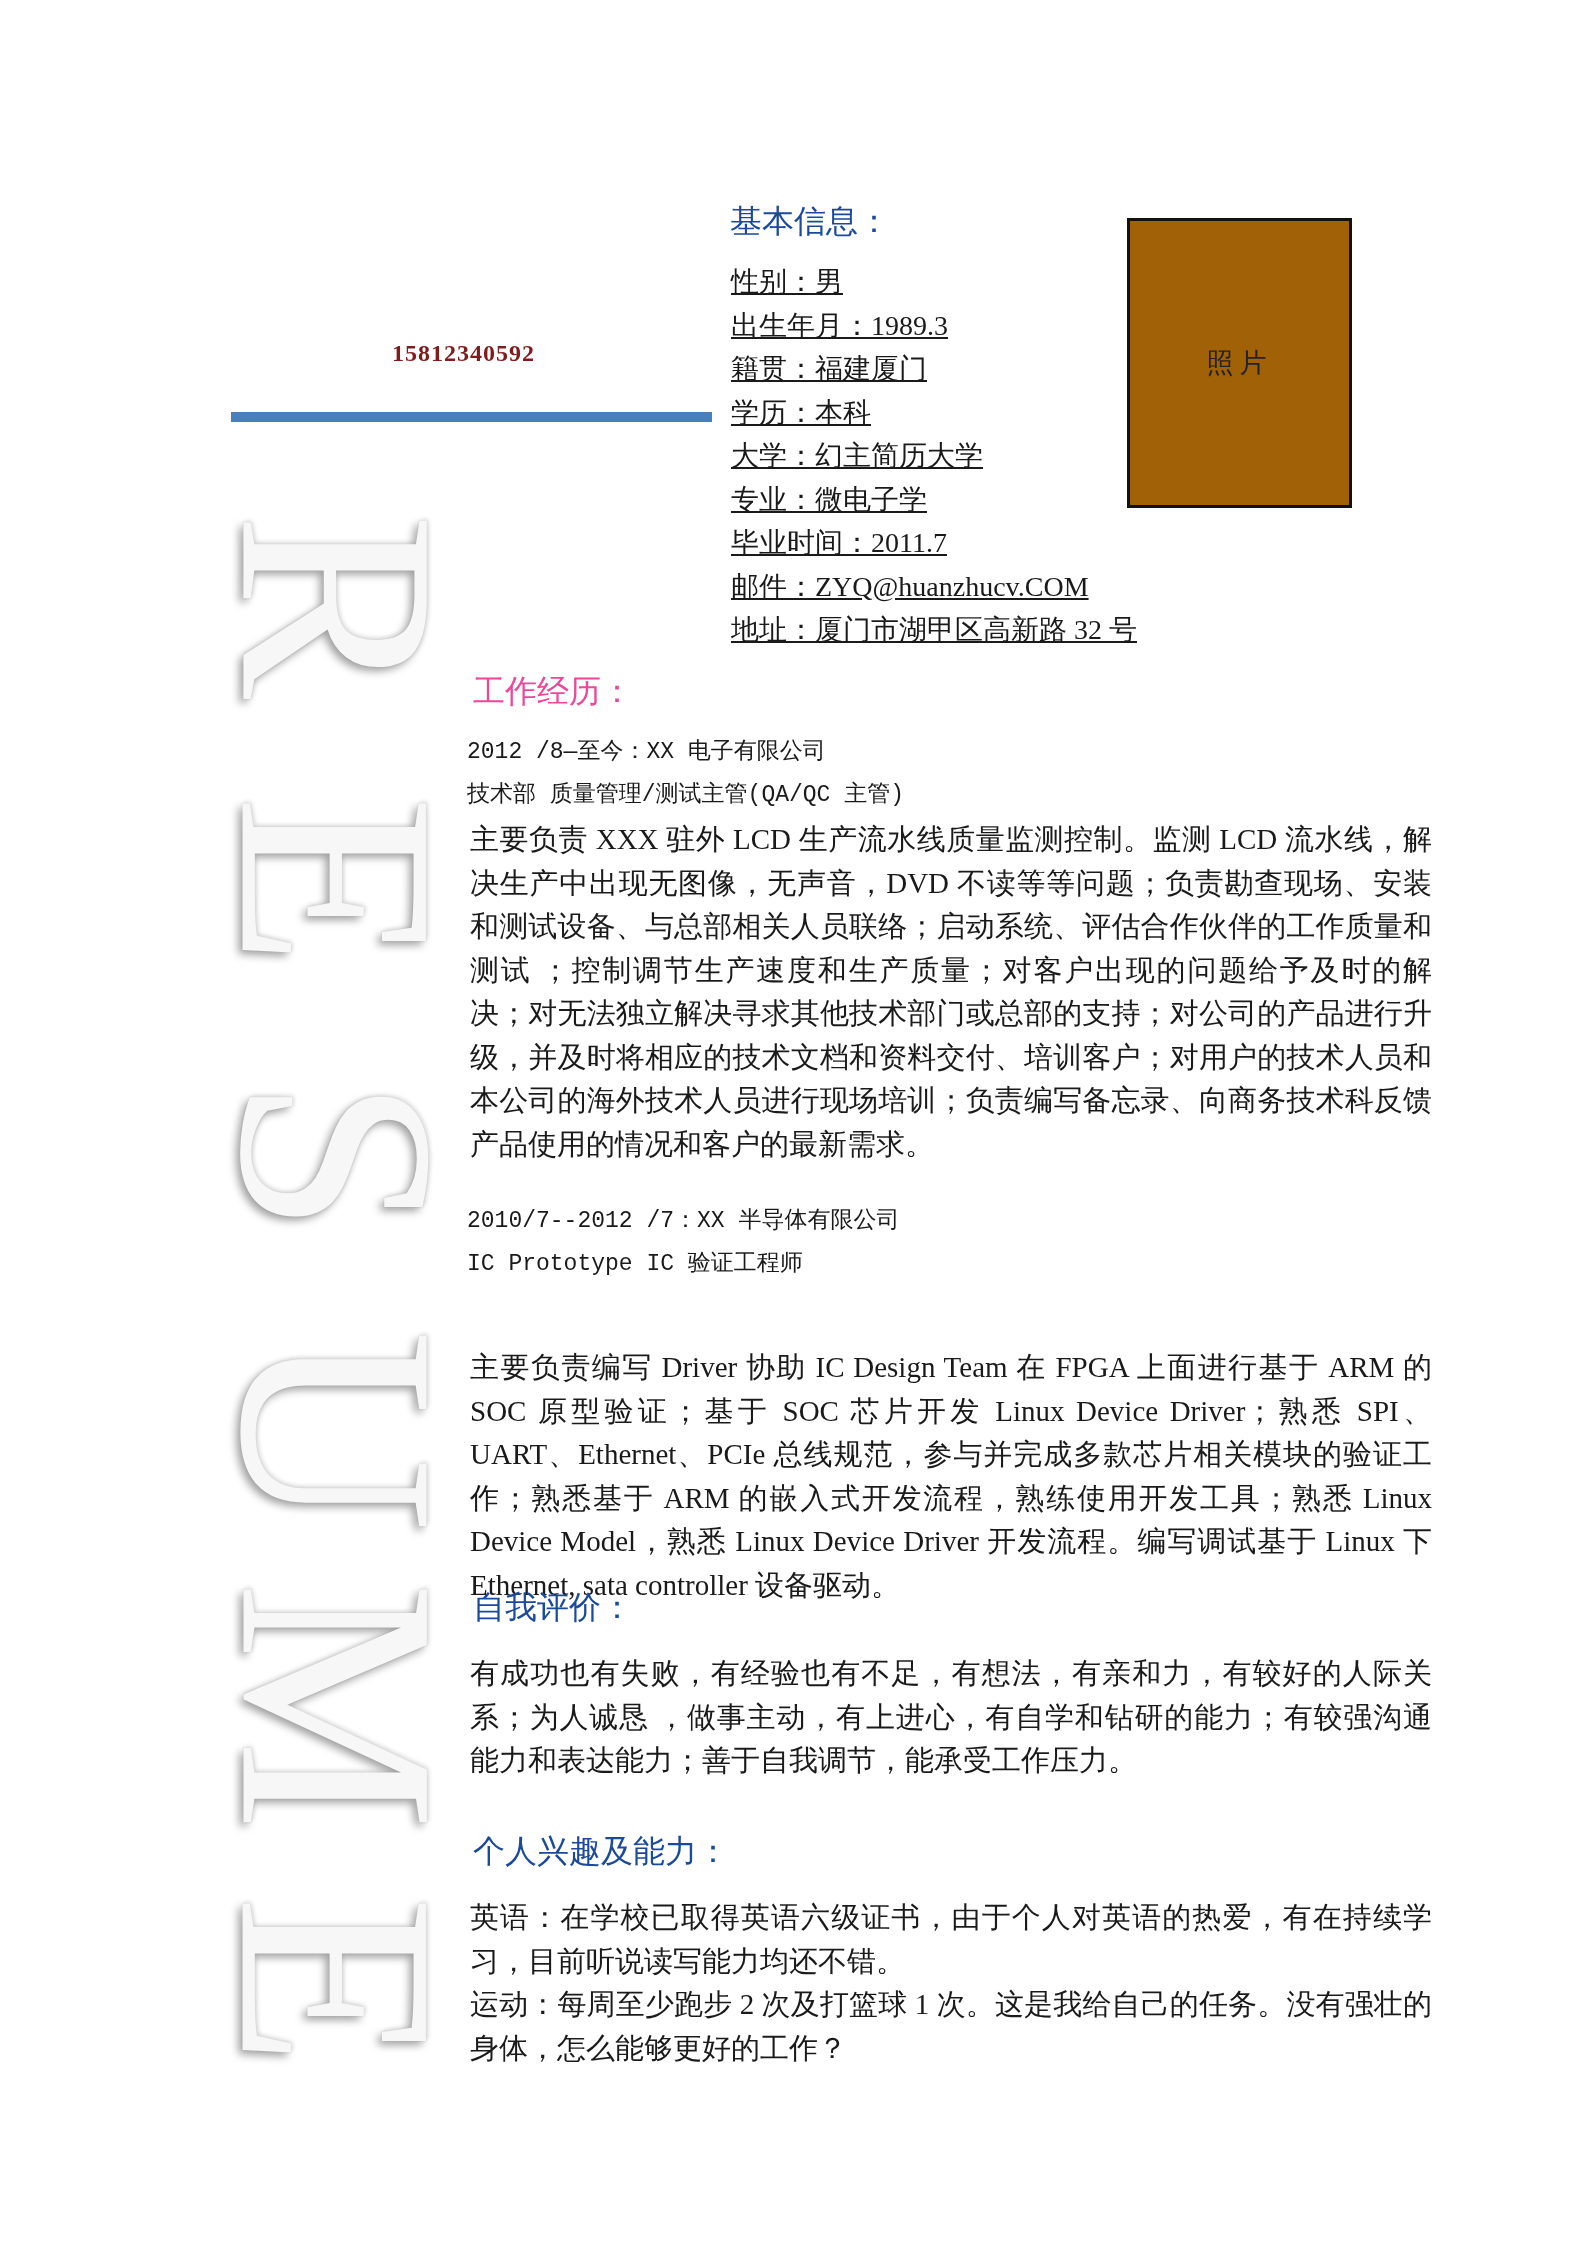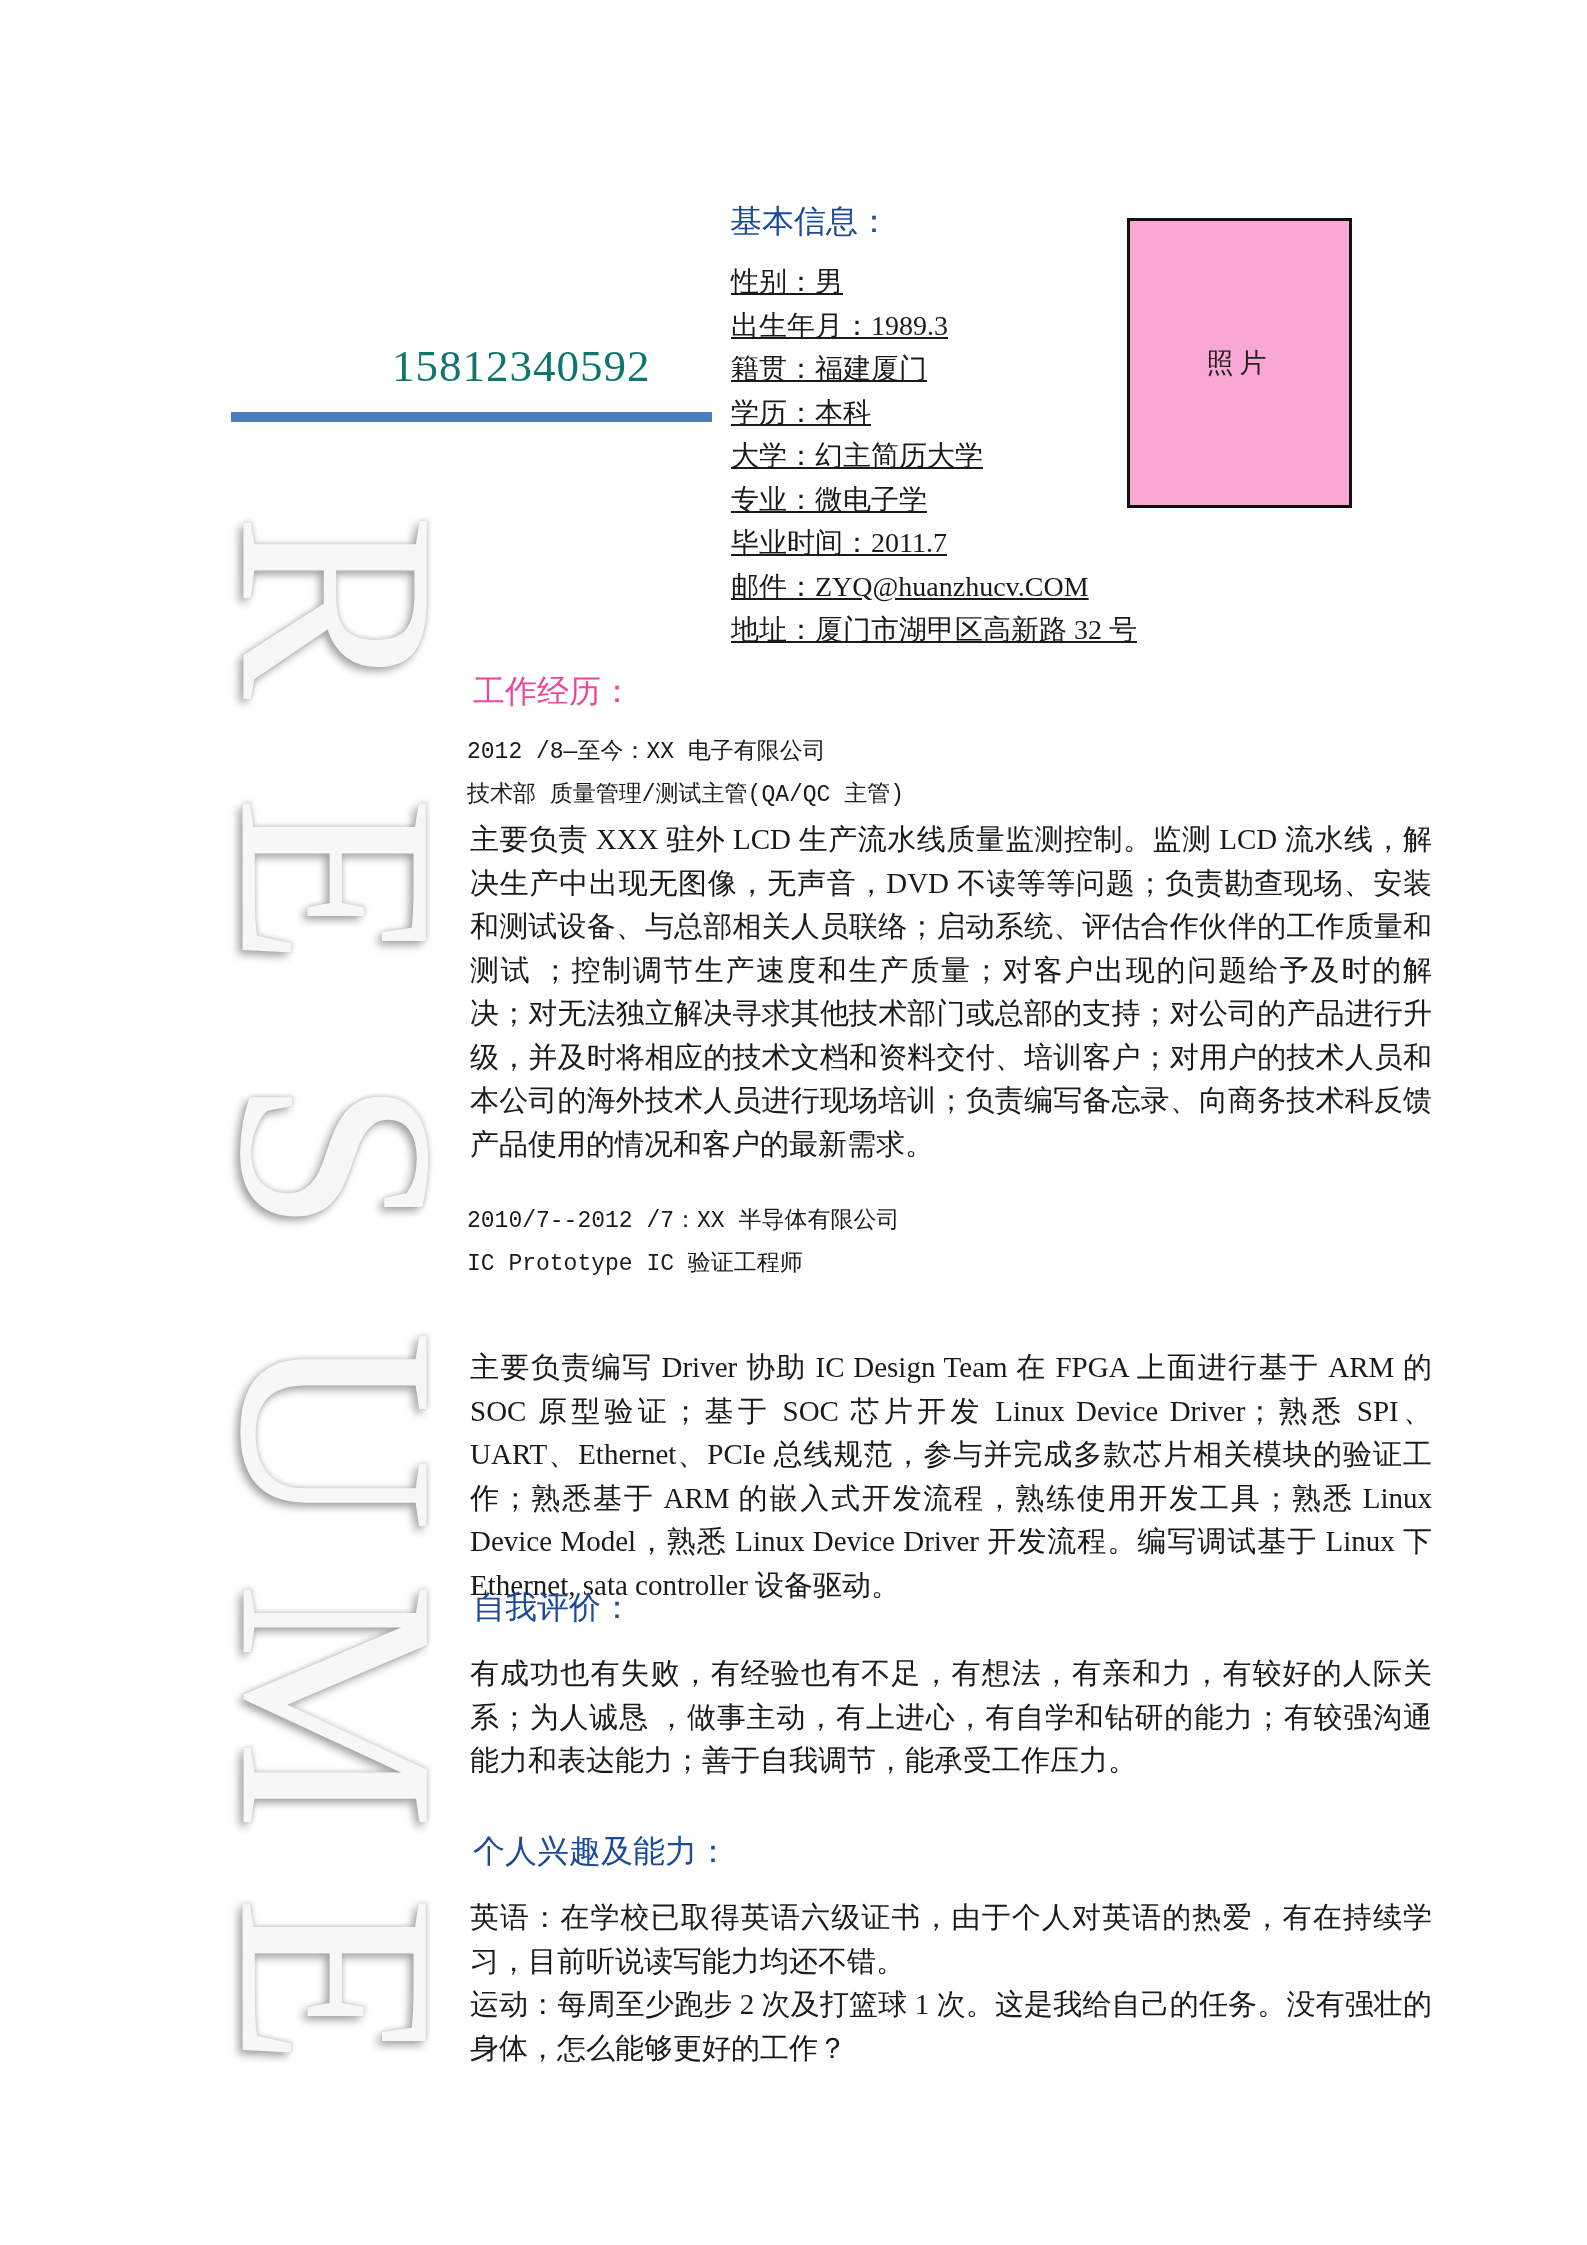"15812340592" .phone { color: #0f766e -> #7f1d1d; font-size: 45px -> 24px; font-weight: none -> bold }
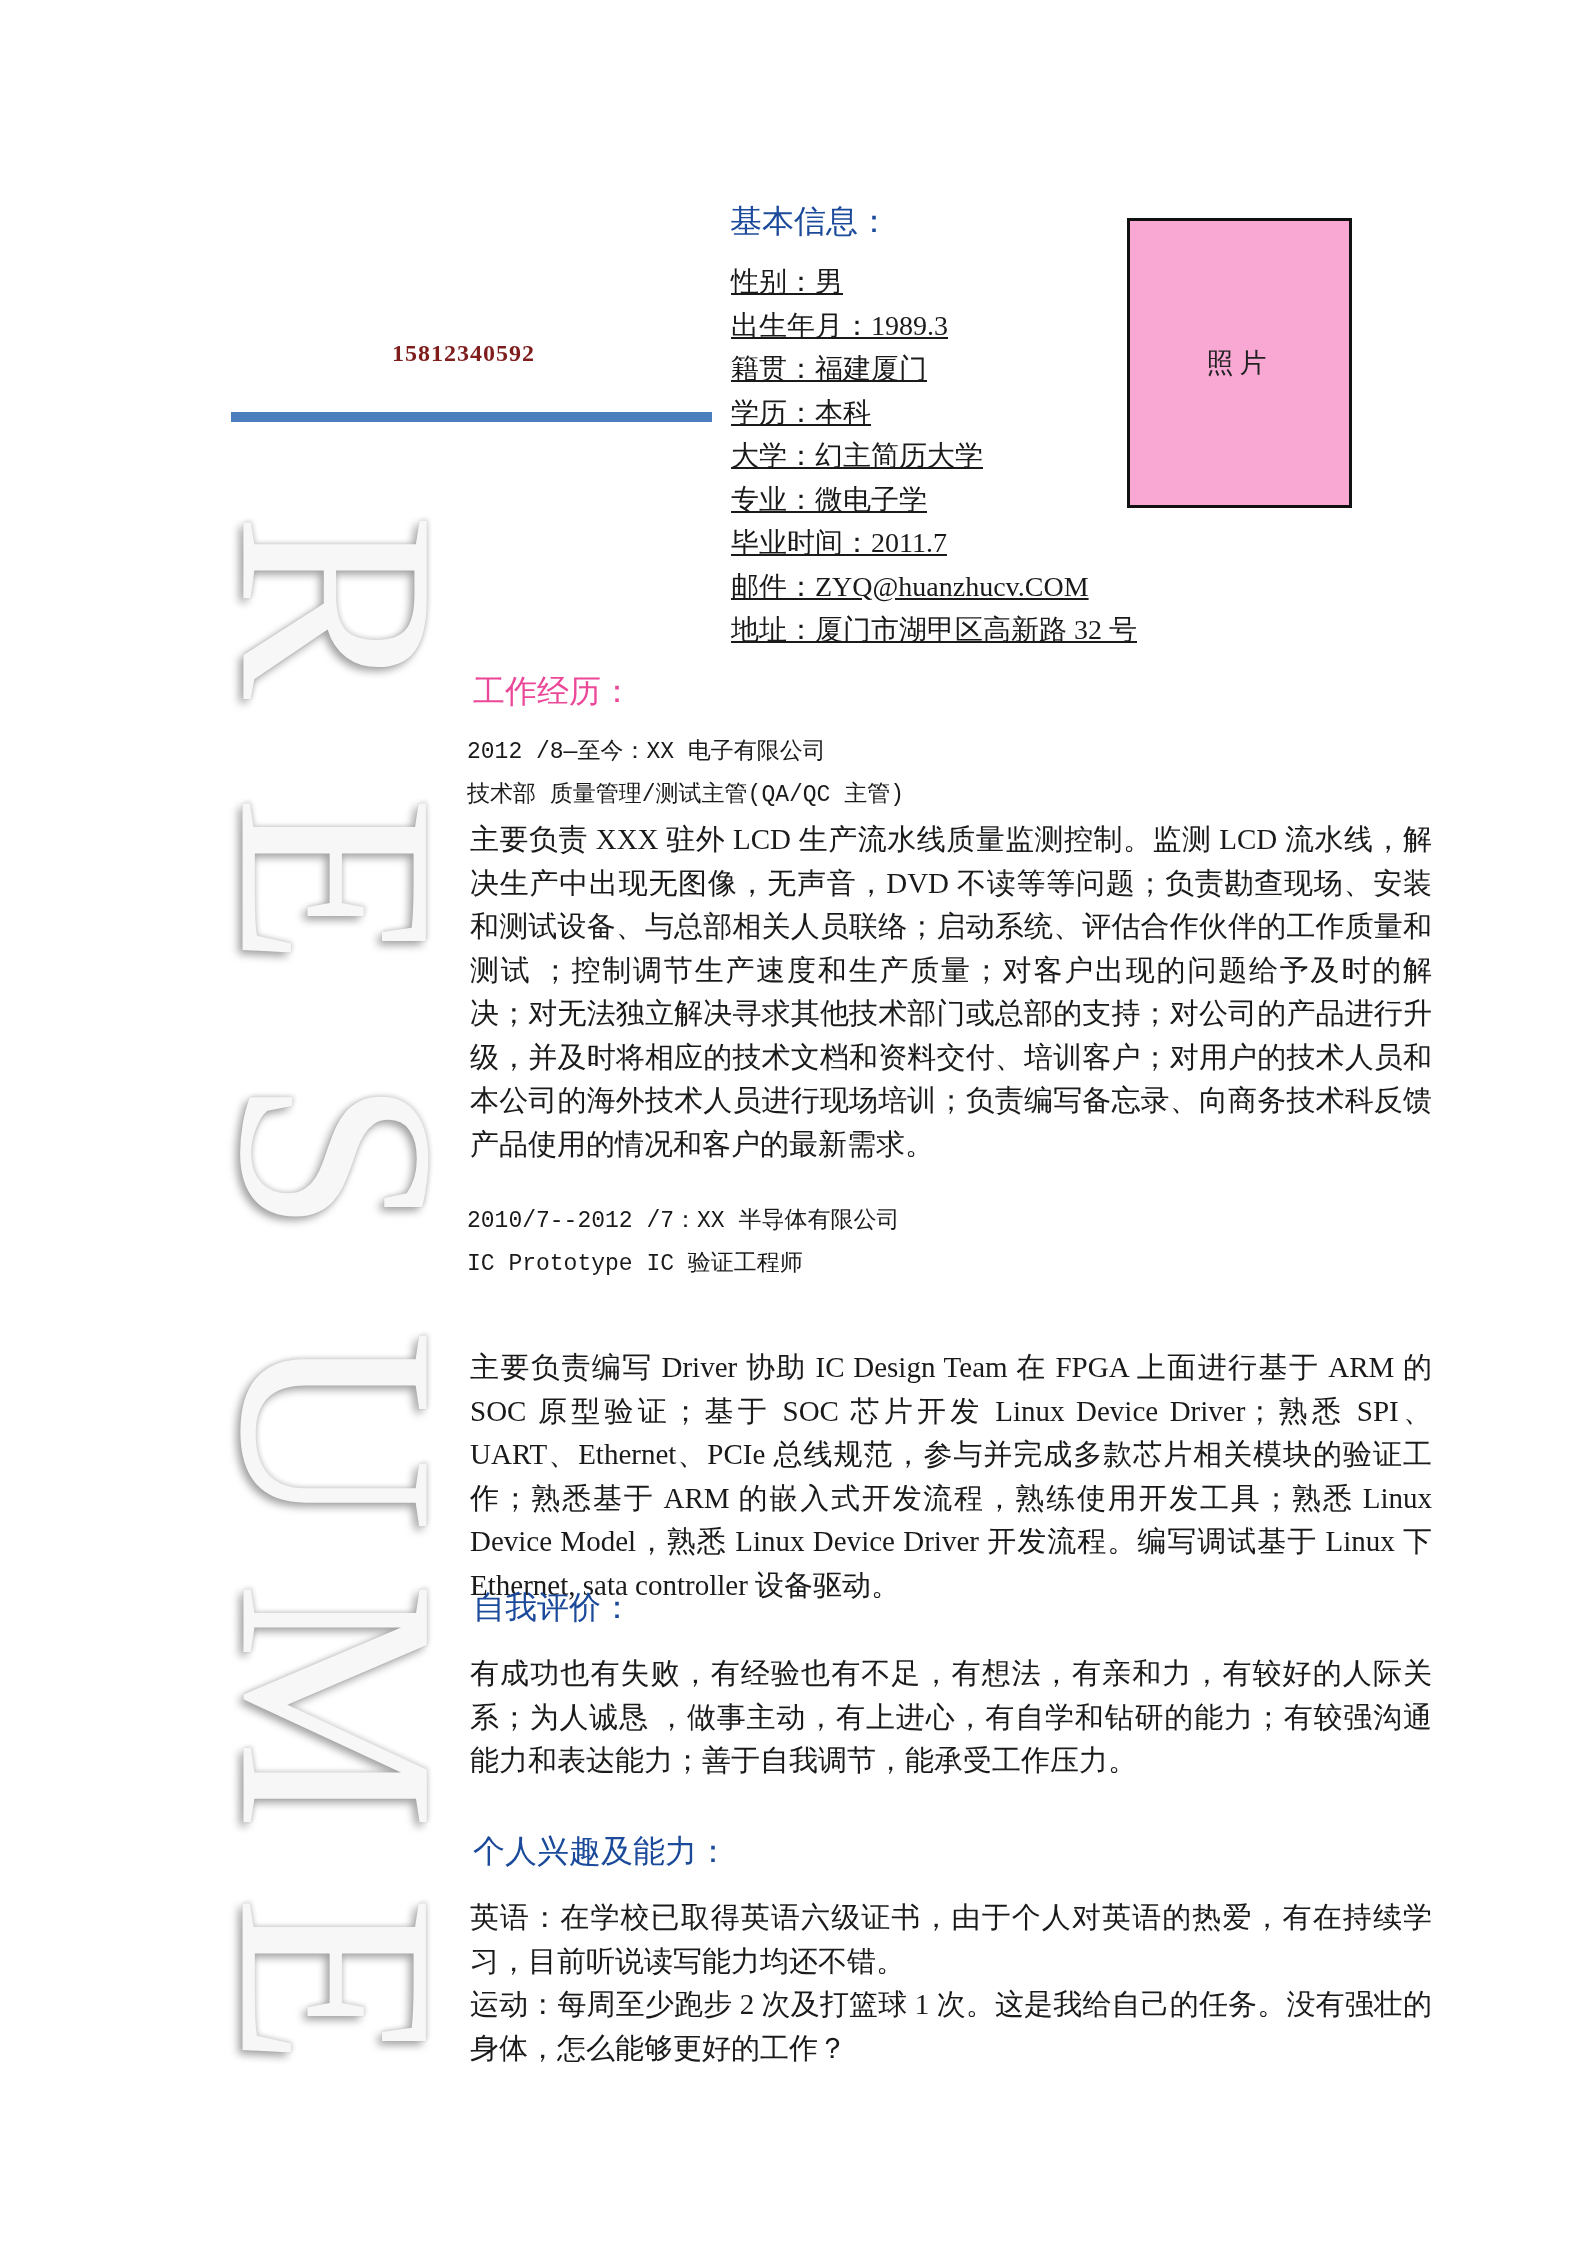"照片" .photo-box { background: #f9a8d4 -> #a16207 }
